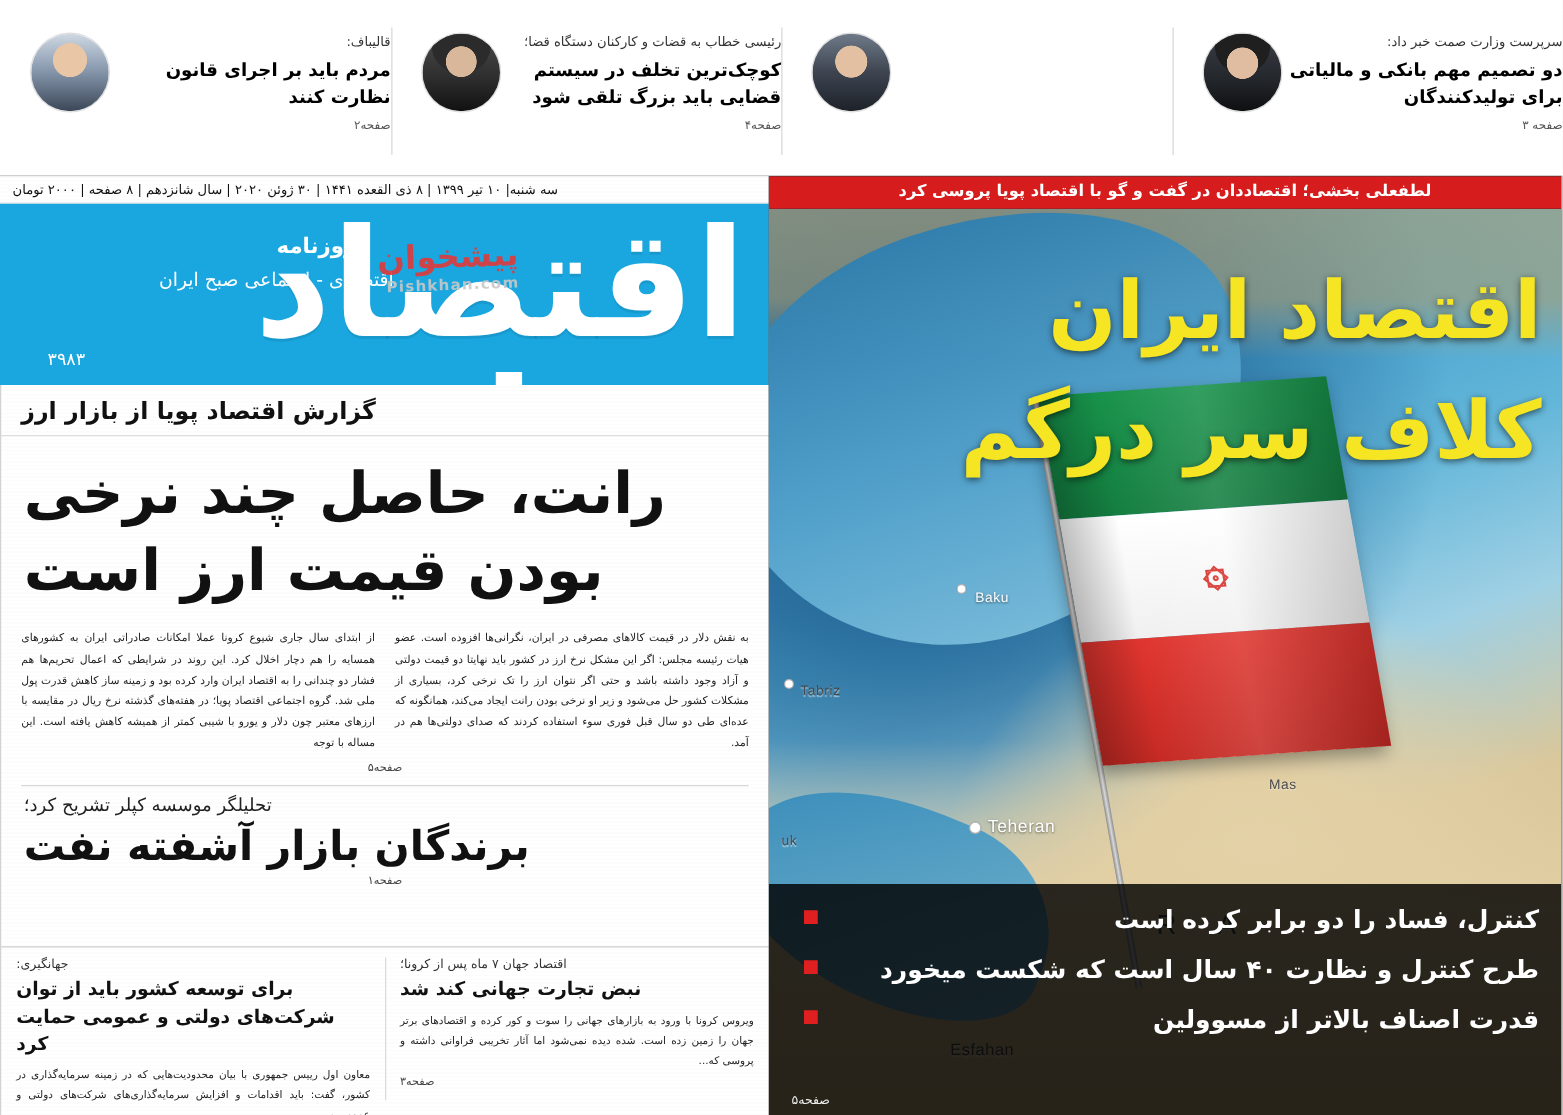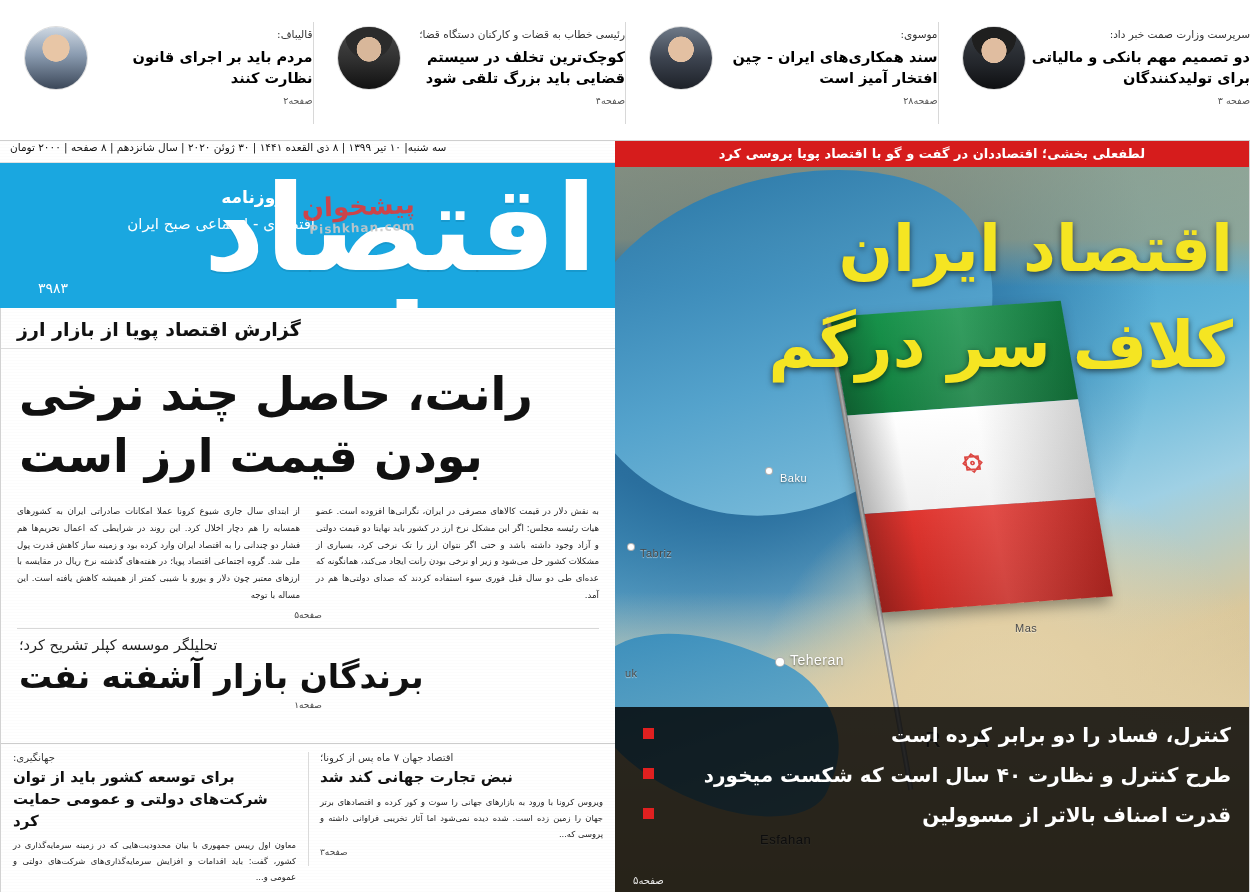"موسوی:" div.txtcol { html: <div> <div>موسوی:</div> <div>سند همکاری‌های ایران - چین افتخار آمیز است</div> <div>صفحه۲۸</div> </div> -> none }
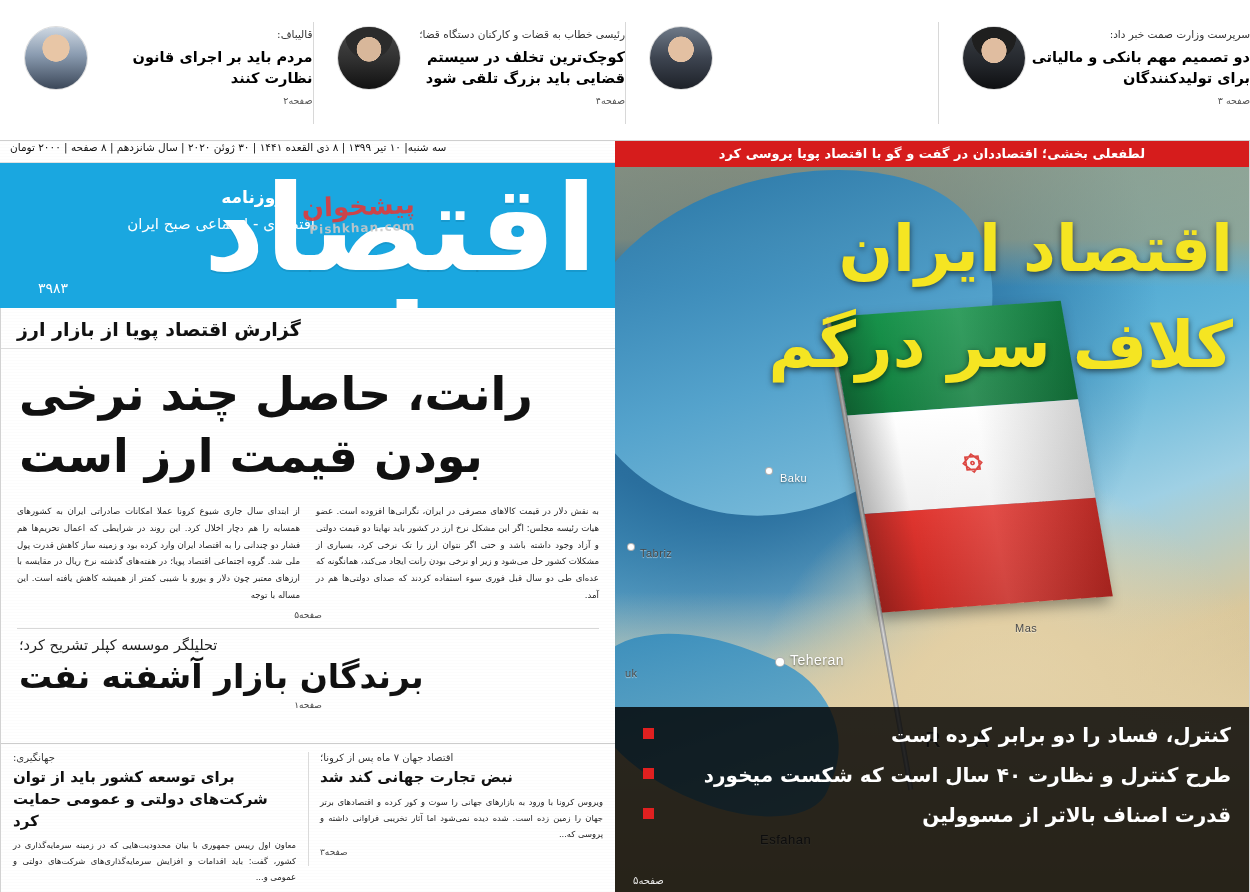"سه شنبه| ۱۰ تیر ۱۳۹۹" .datebar { align-items: flex-start -> center }
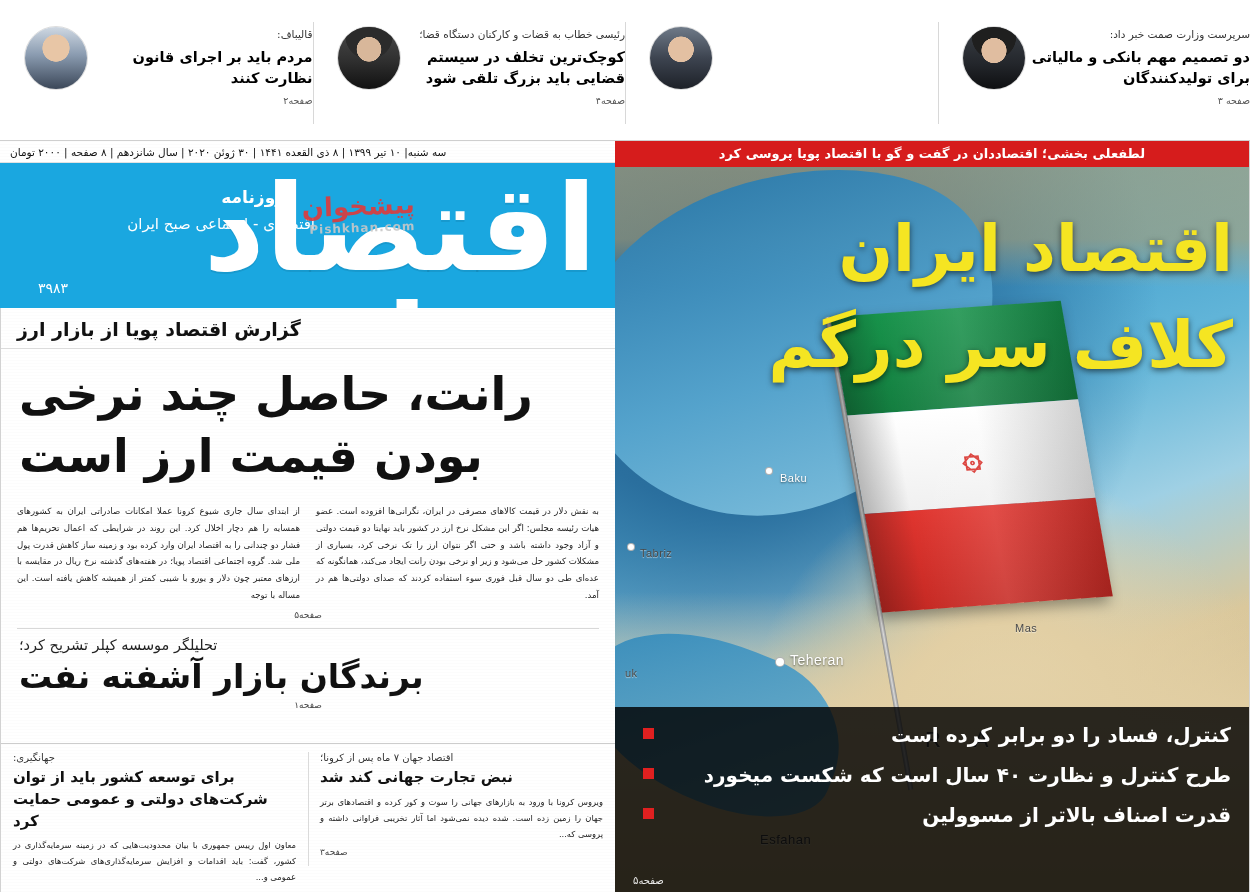"جهانگیری:" .bottomboxes { bottom: 18px -> 4px }
